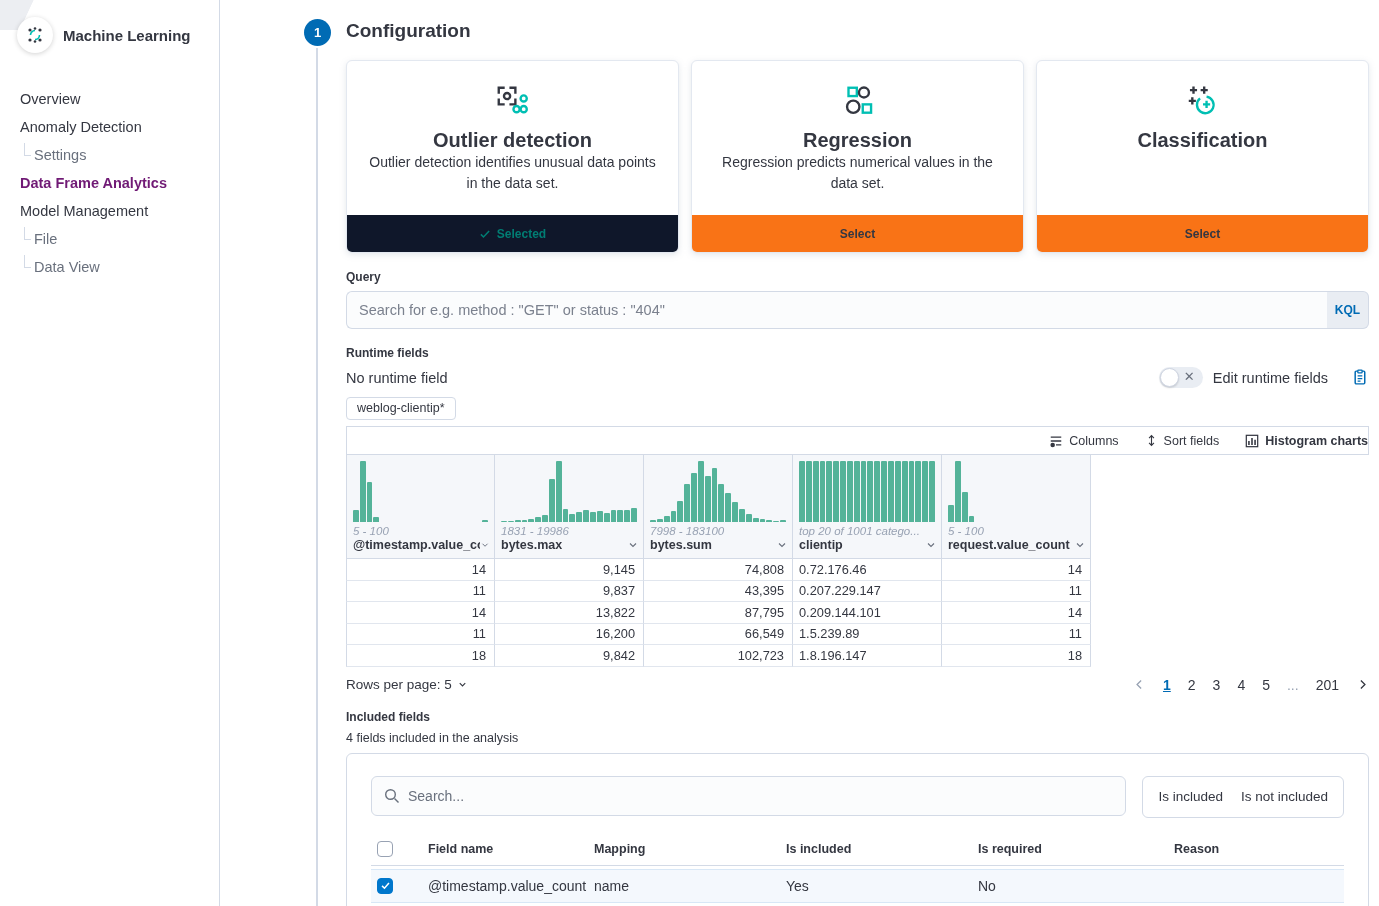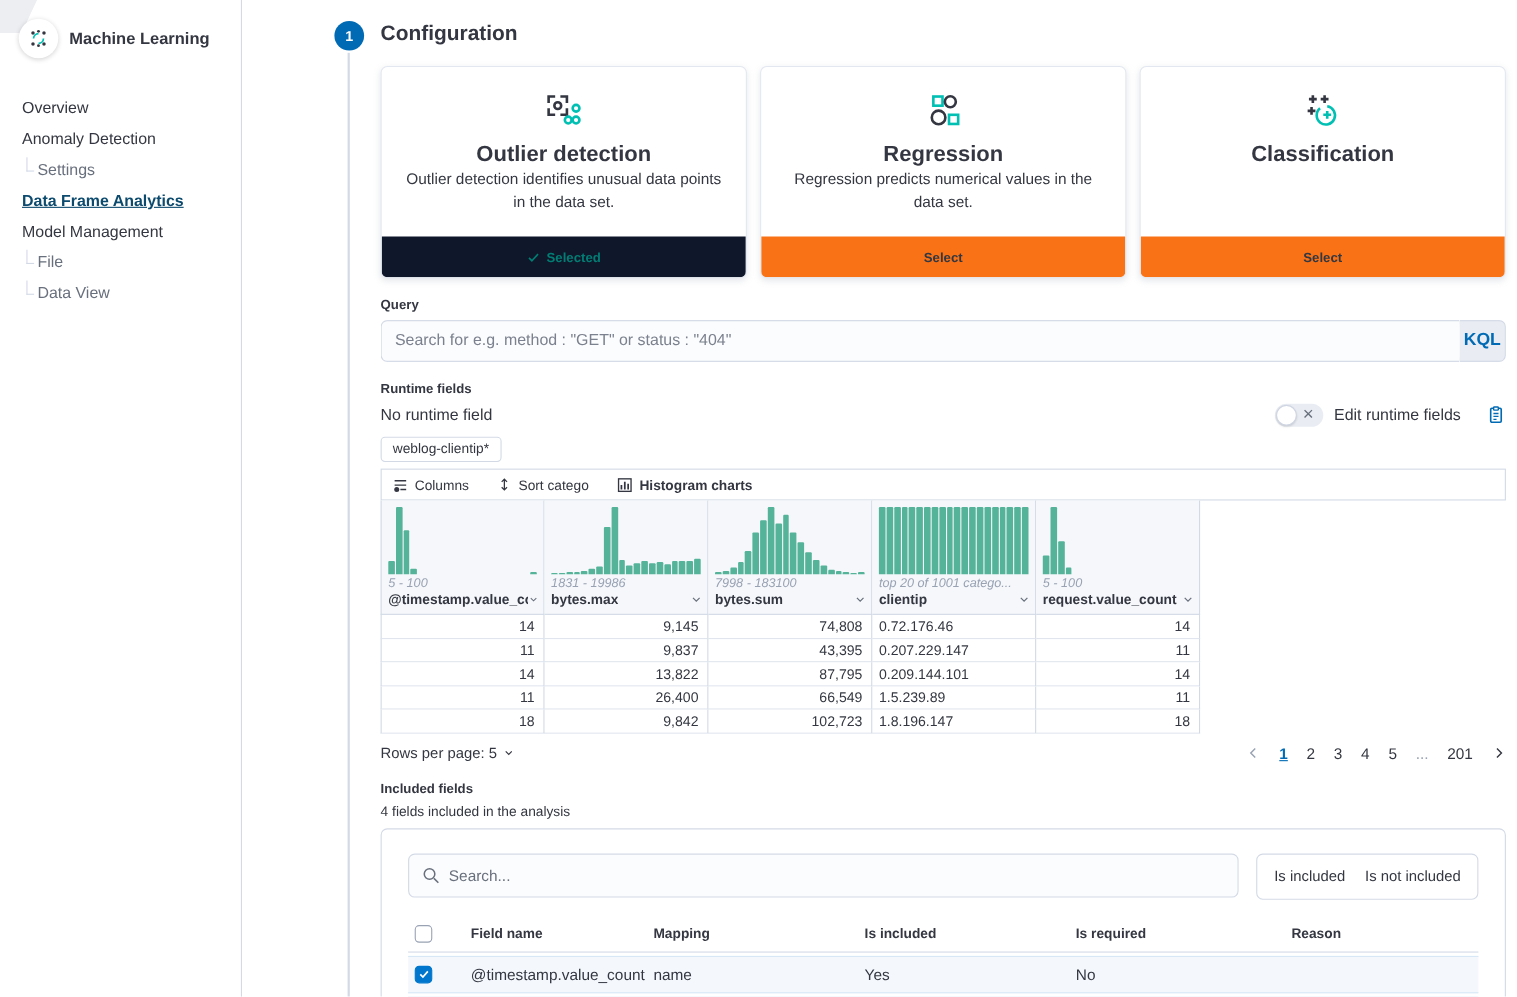"Data Frame Analytics" .nav-item.active a { color: #0c4a6e -> #701a75; text-decoration: underline -> none }
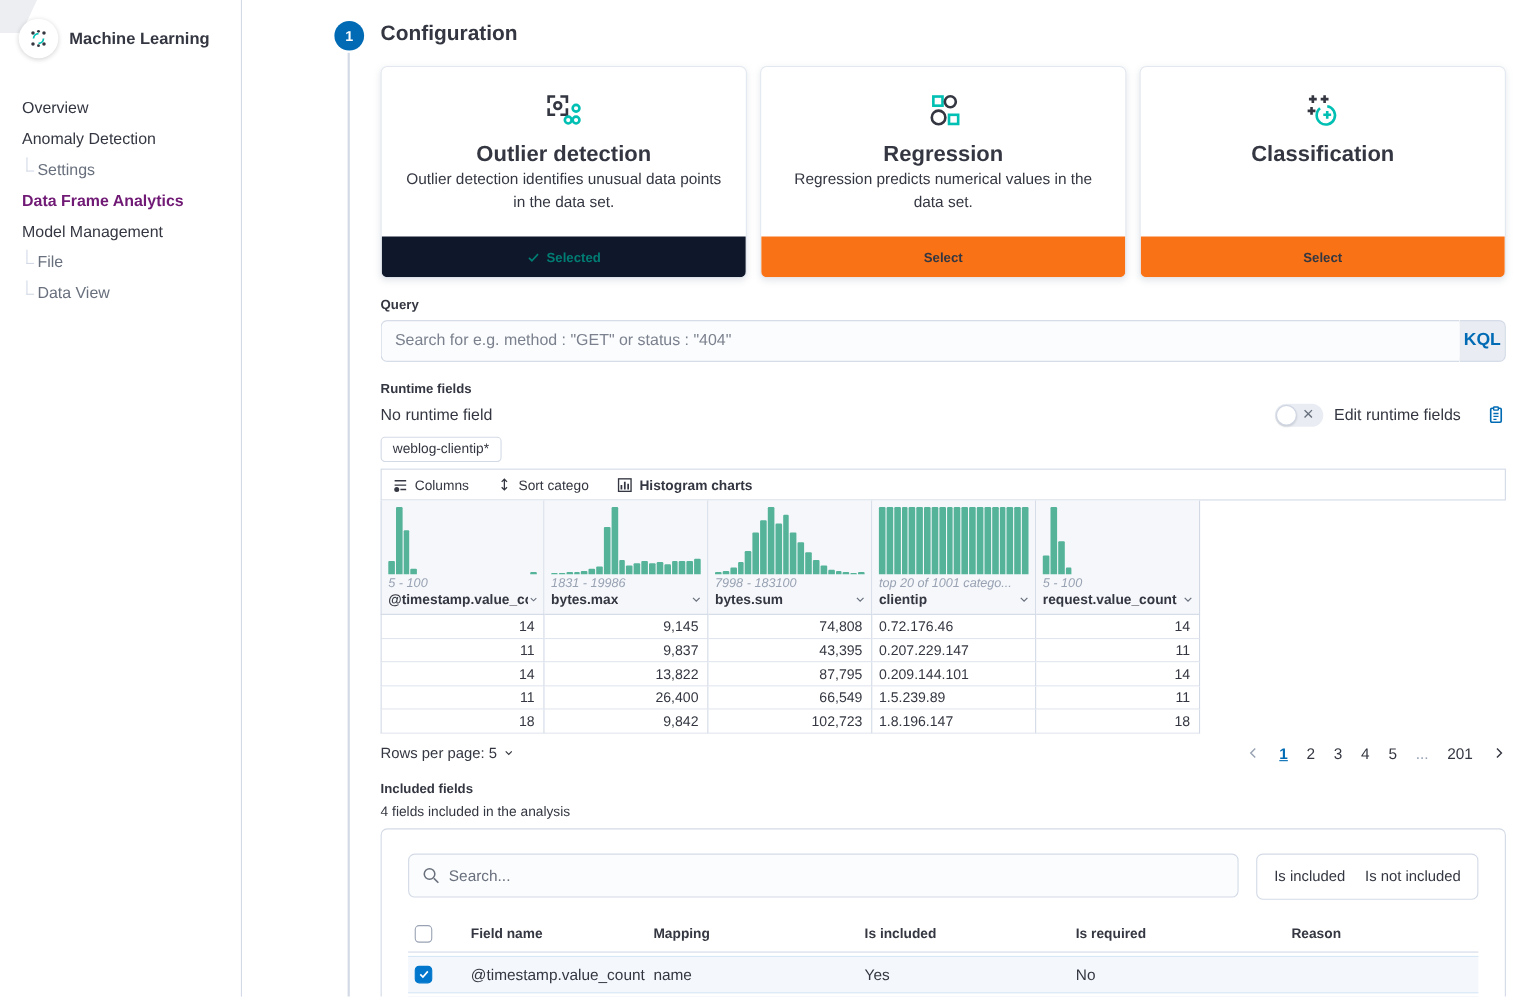"KQL" .kql-btn { font-size: 16px -> 12px }
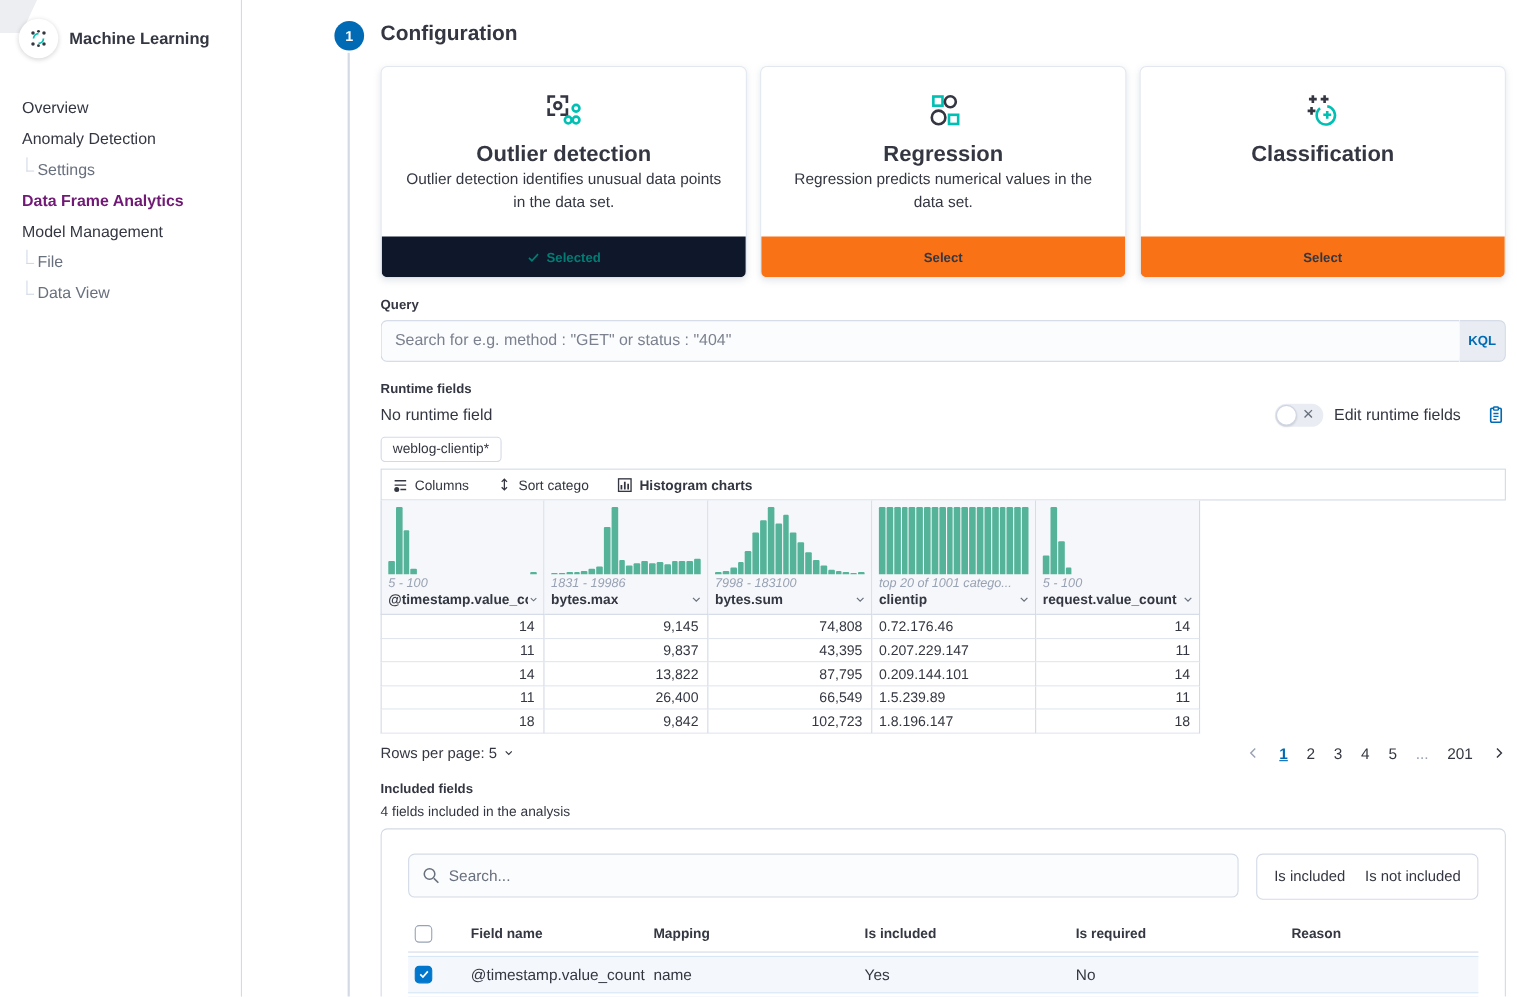"Columns" .grid-toolbar { justify-content: none -> flex-end }
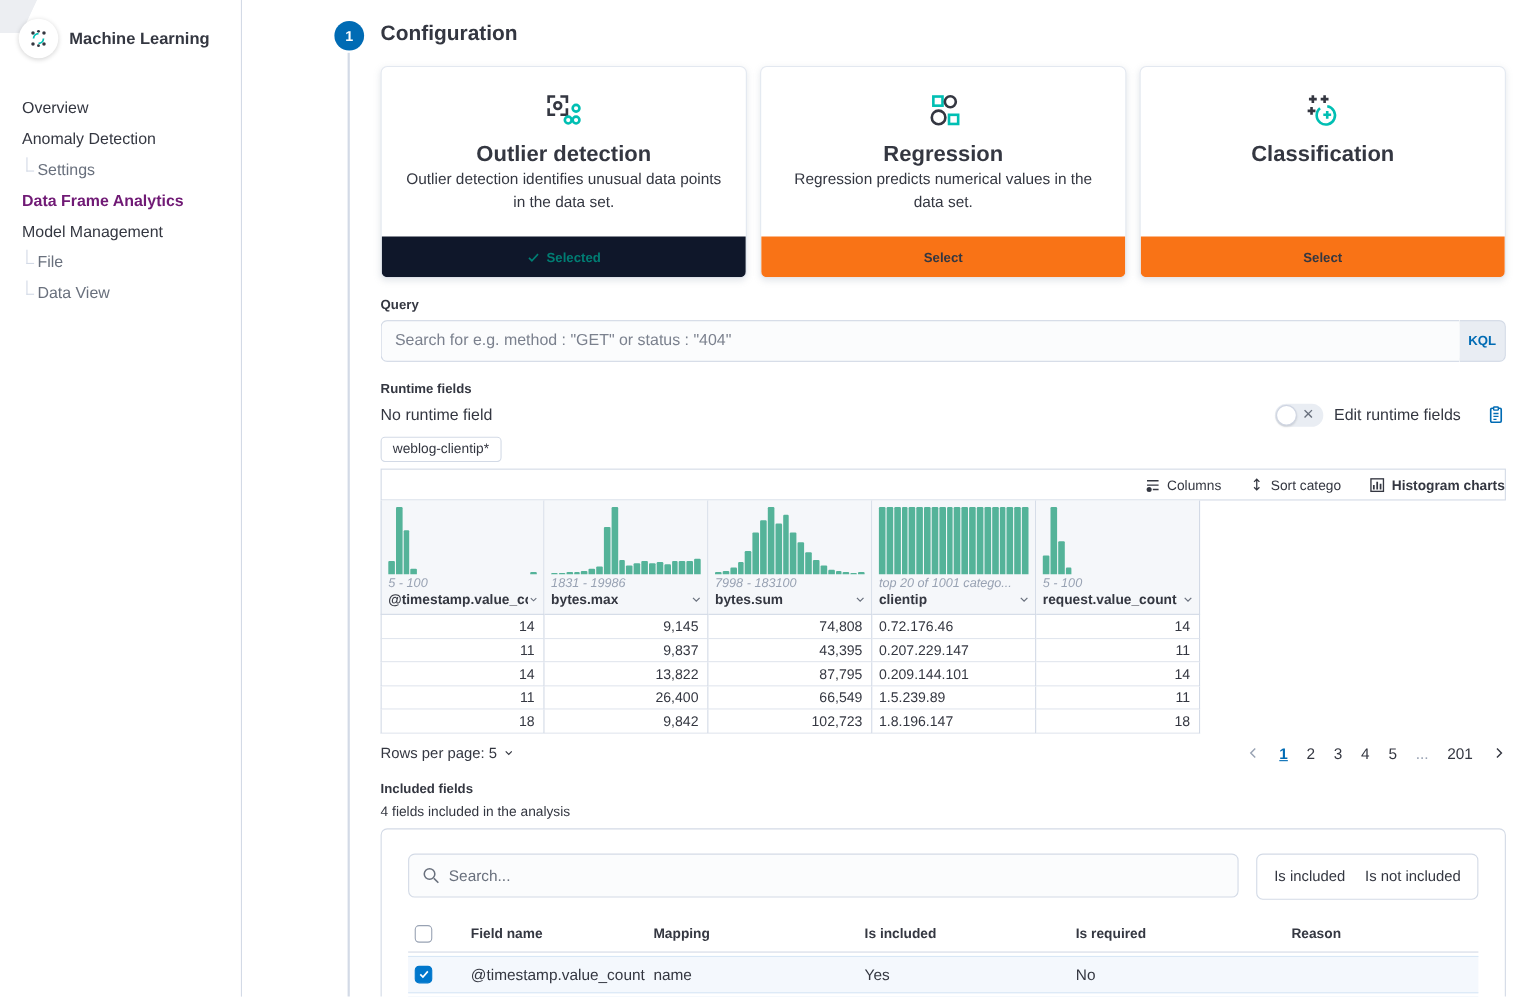"Sort catego" span { text: catego -> fields }
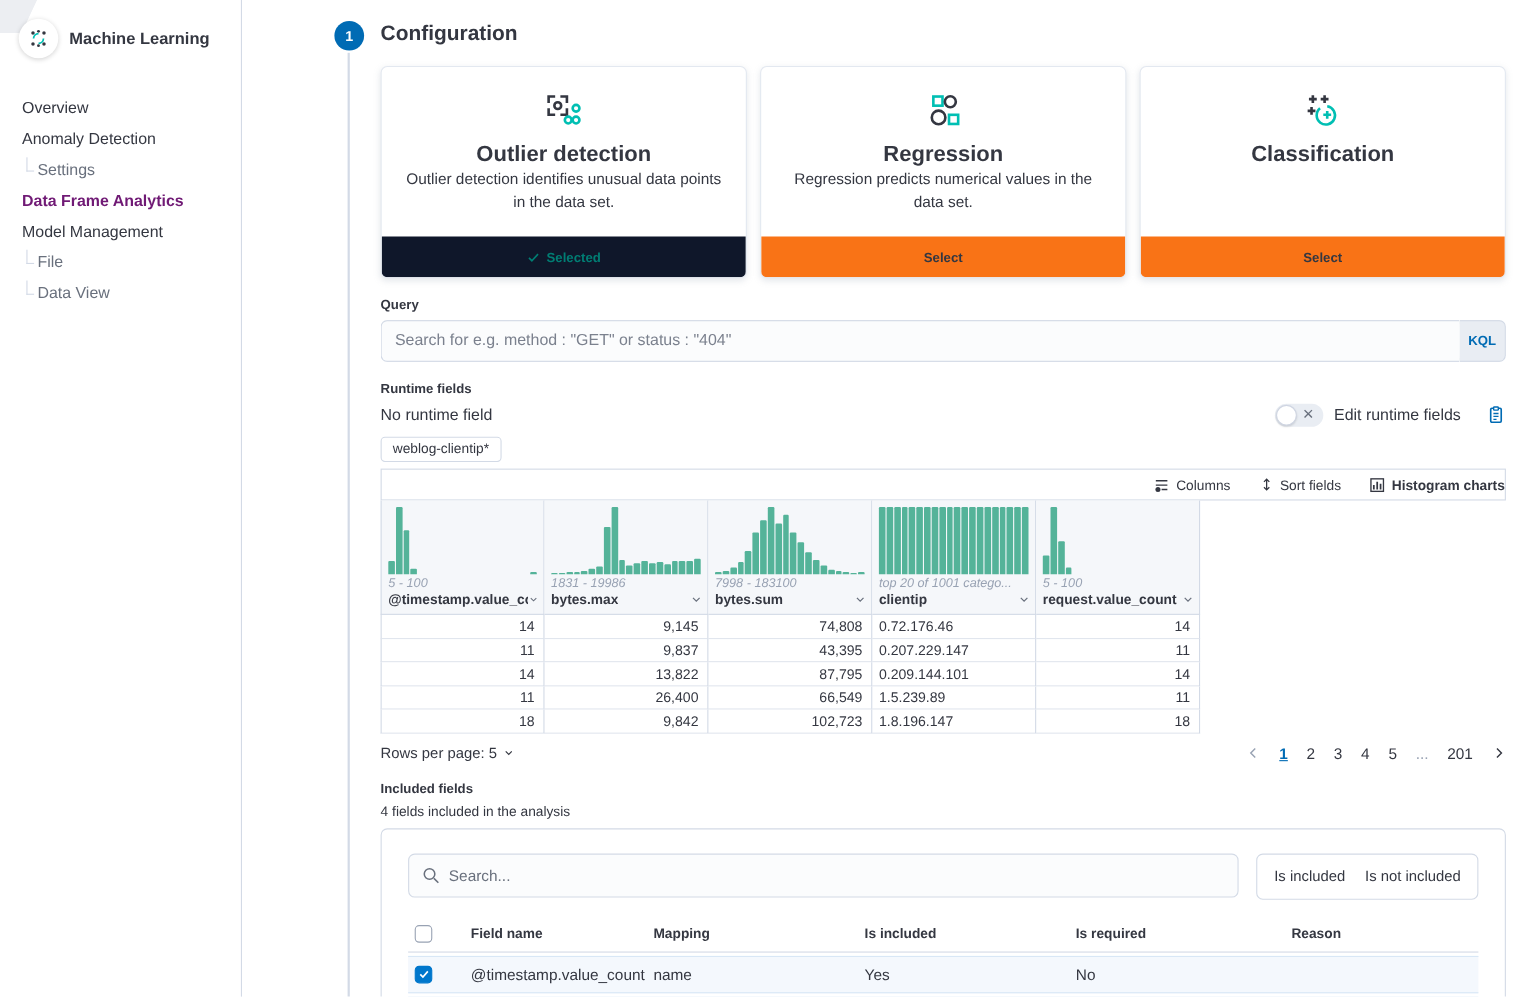"26,400" div.gcell { text: 26,400 -> 16,200 }
